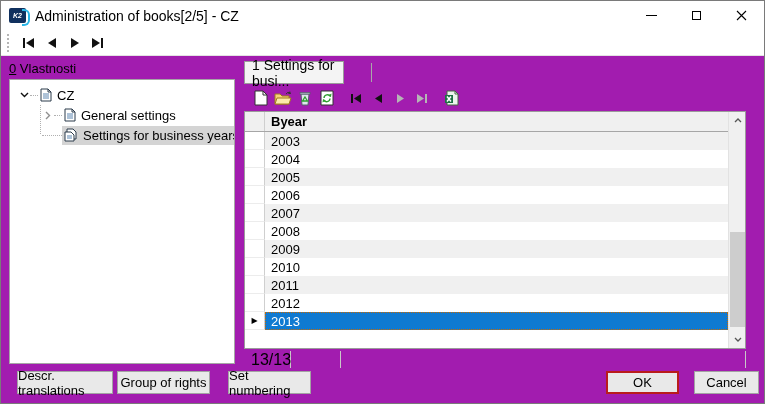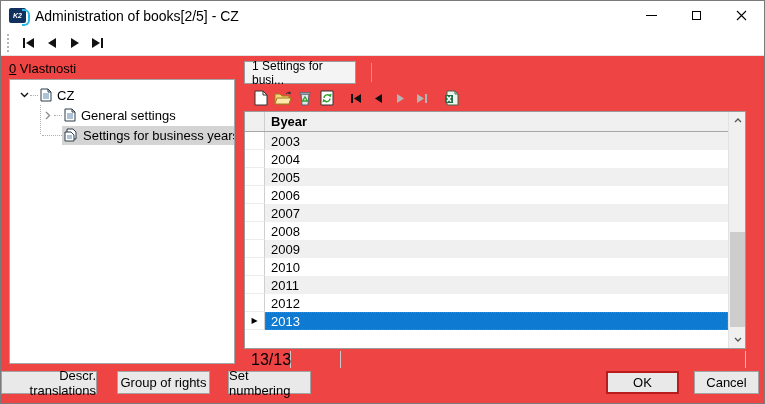"Administration of books[2/5] - CZ" .window { background: #ef4444 -> #a21caf }
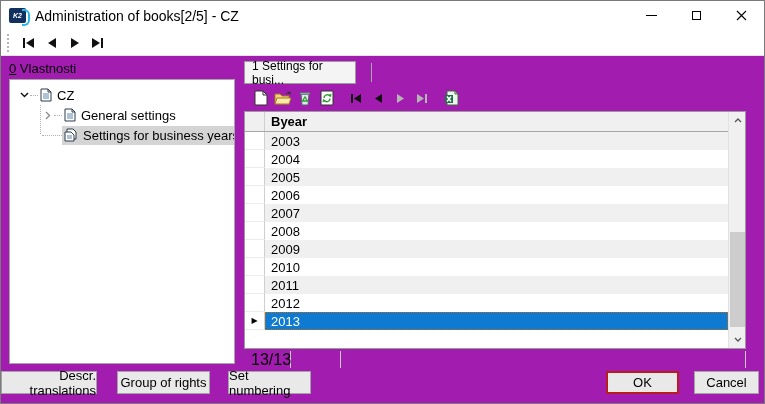"1 Settings for busi..." .tab { font-size: 12px -> 14px; width: 112px -> 100px }
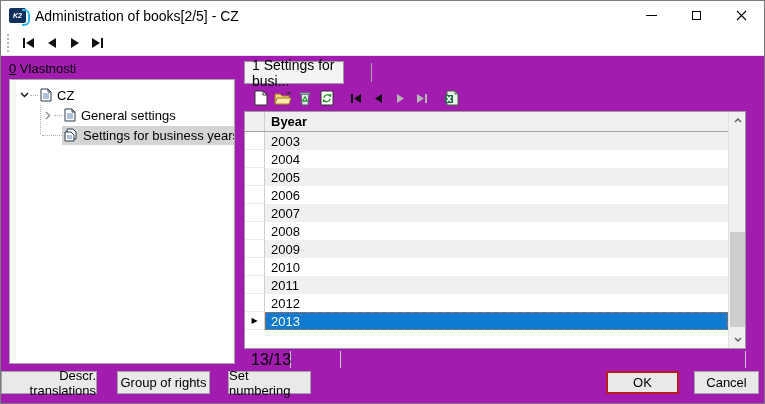"Descr. translations" .btn-descr { left: 0 -> 16px; text-align: right -> none }
